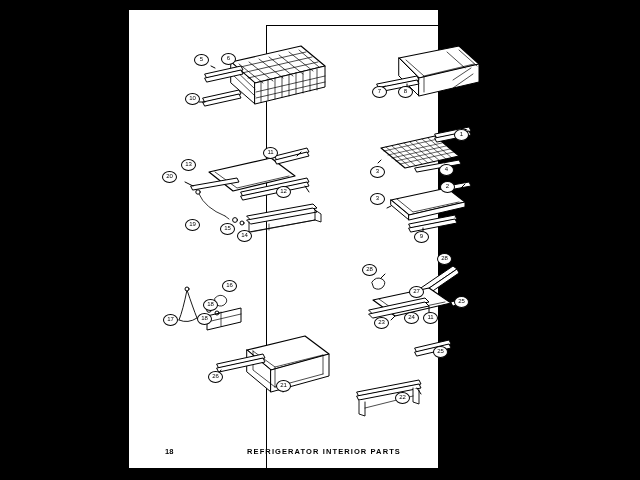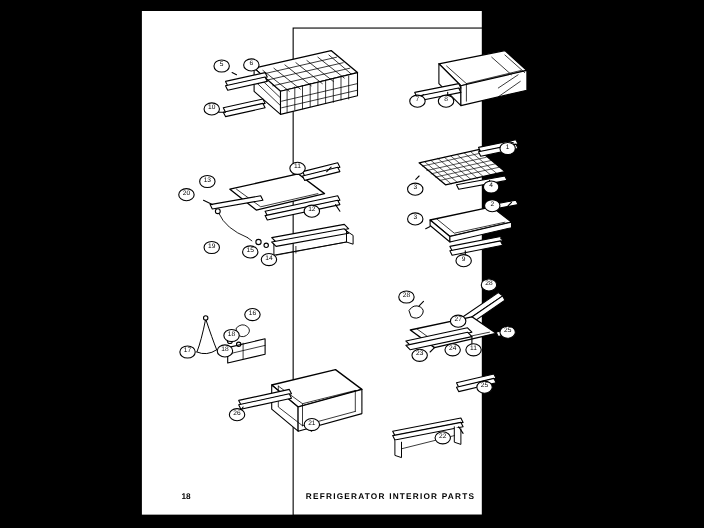"REFRIGERATOR INTERIOR PARTS" #footer-title { margin-left: 31px -> none }
